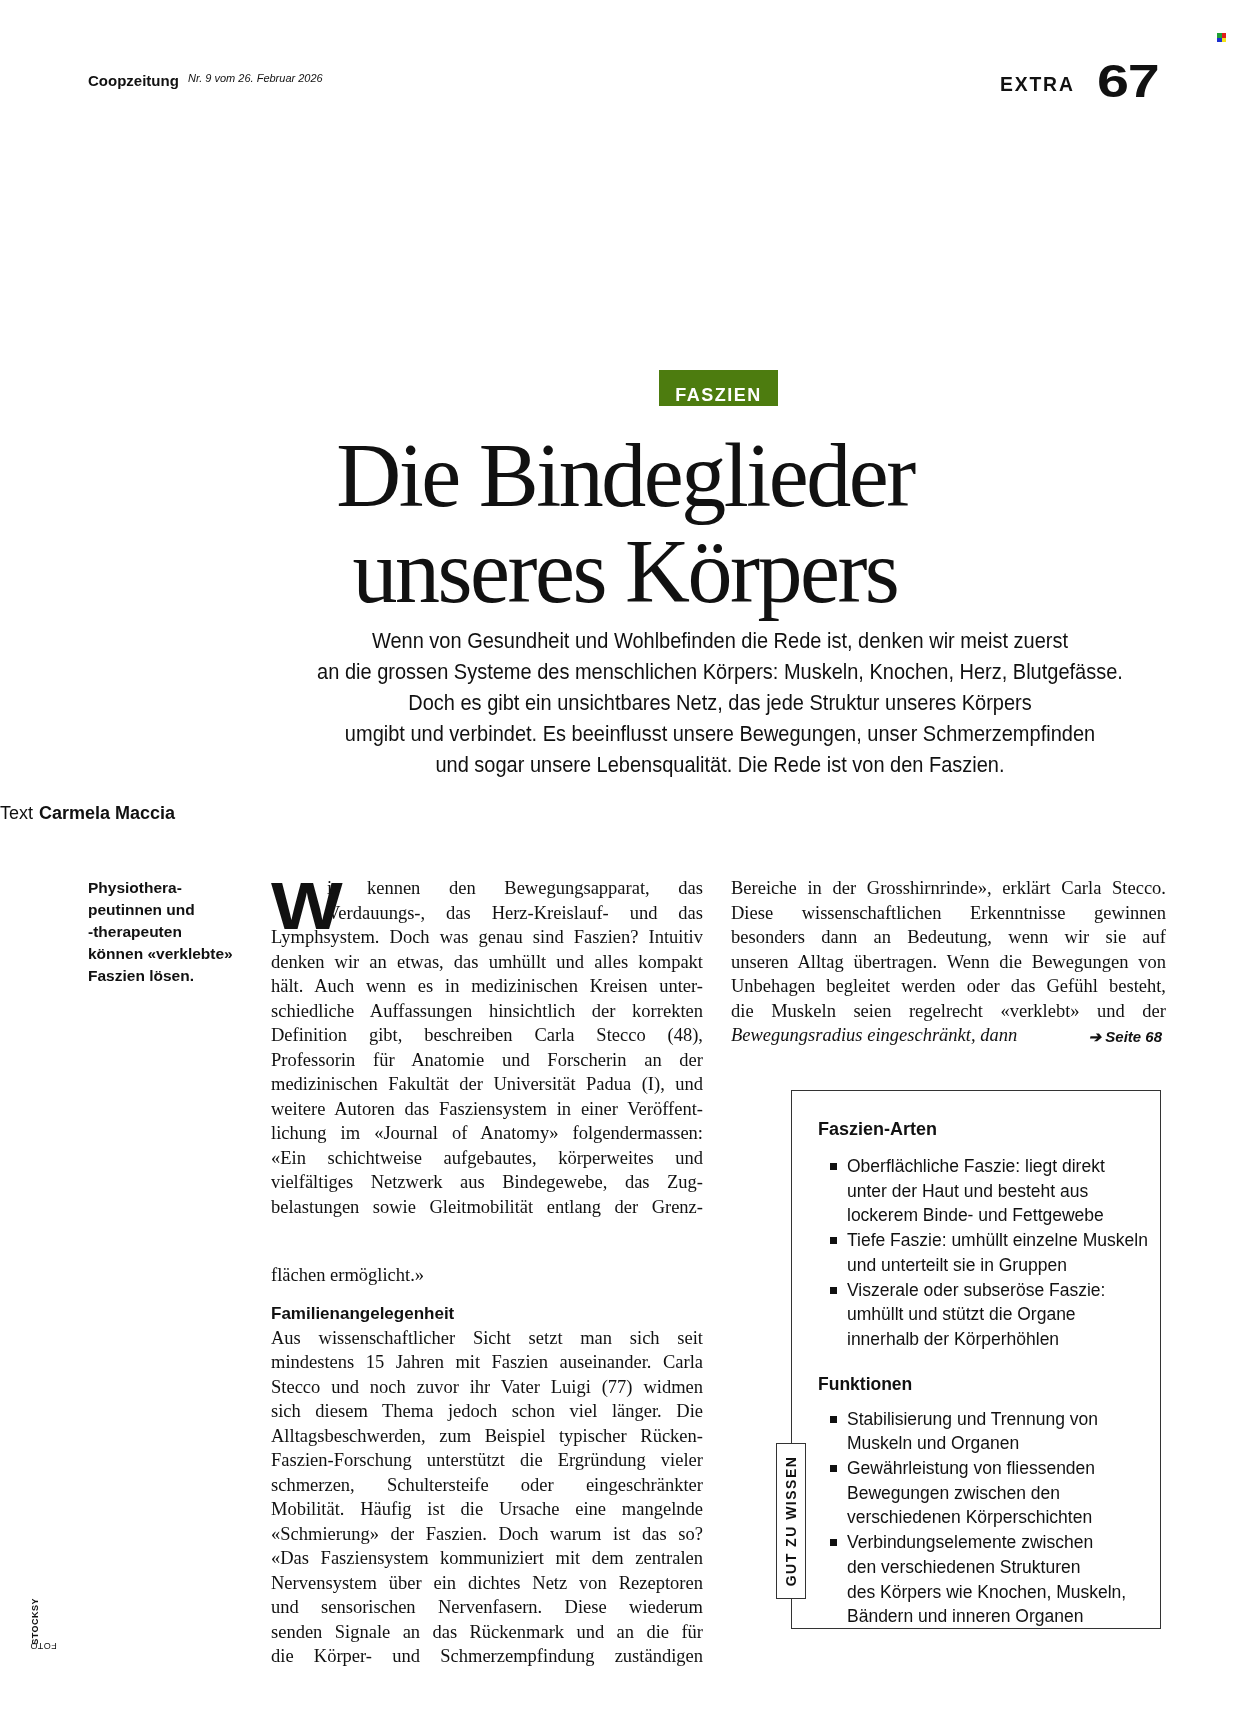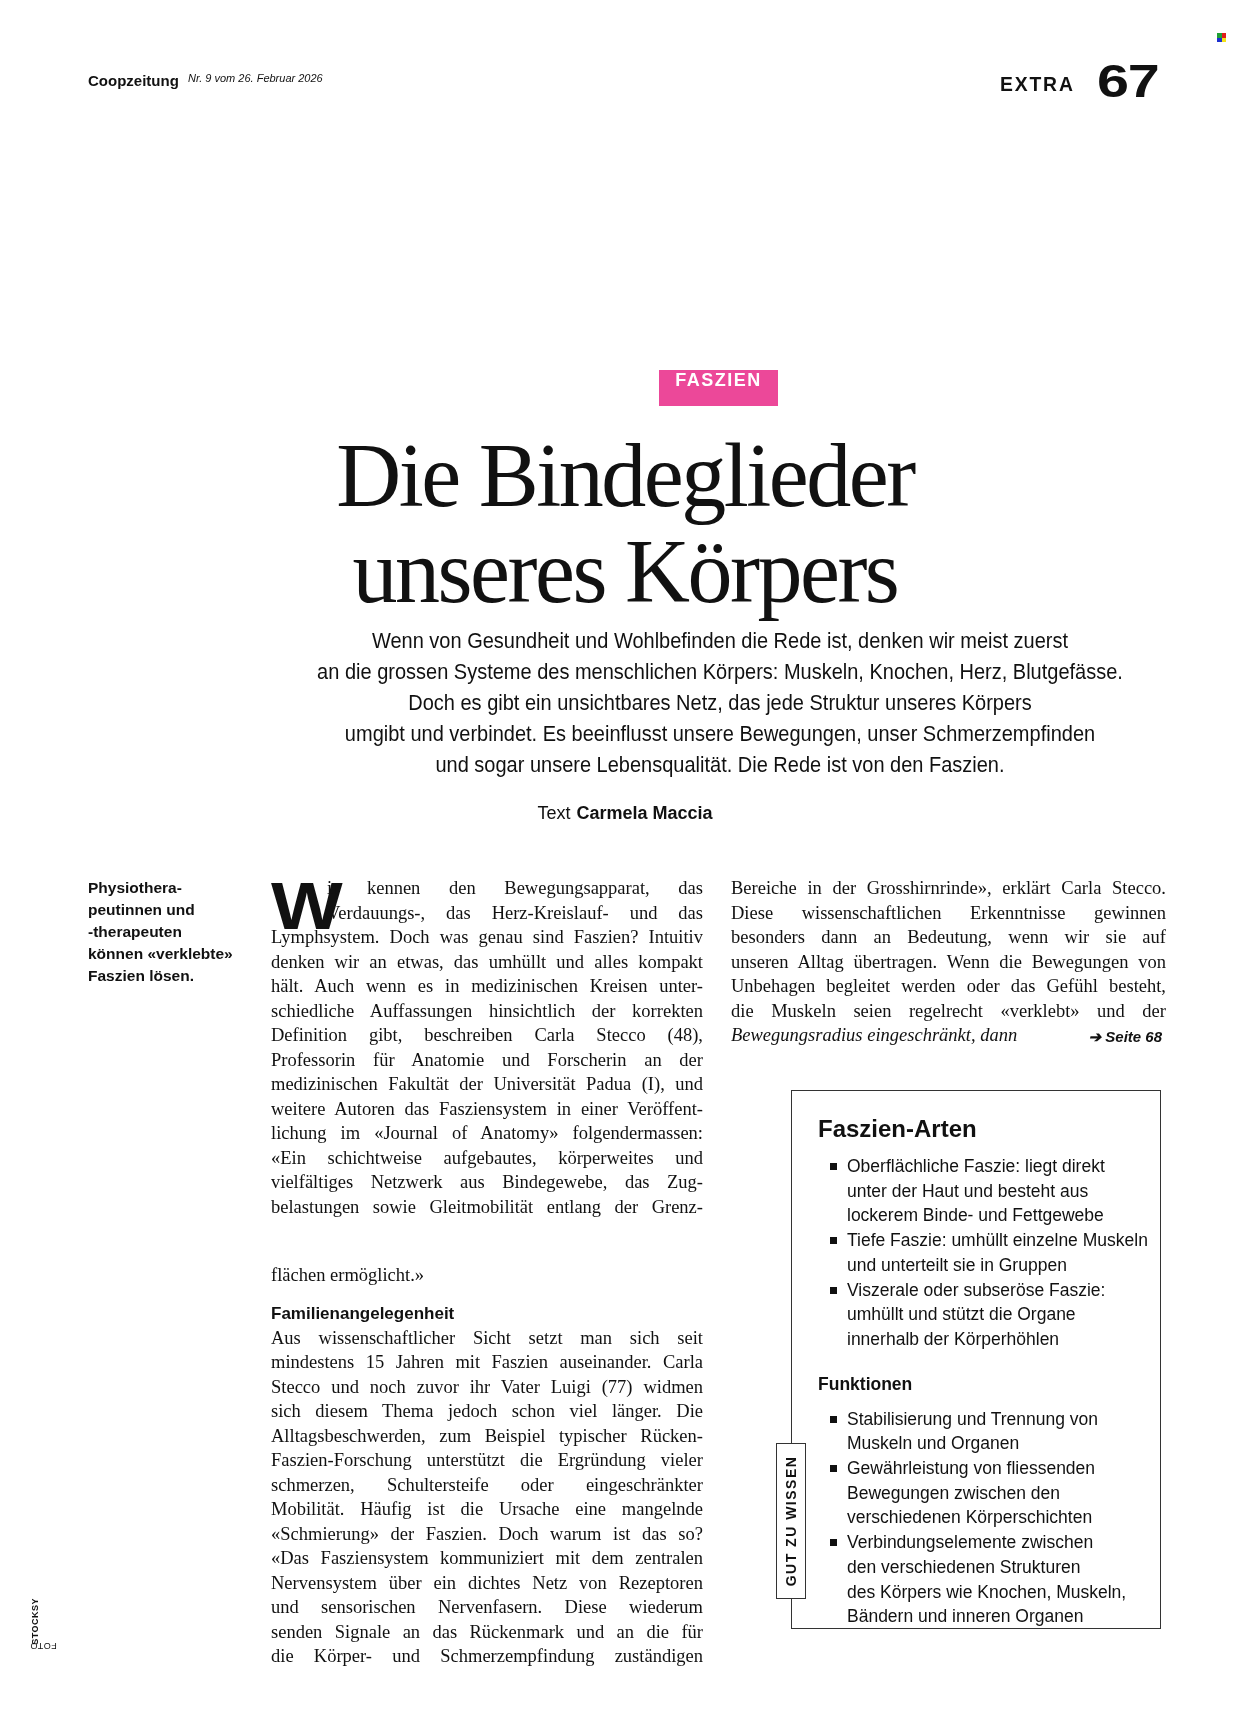"FASZIEN" .kicker { align-items: flex-start -> flex-end; background: #ec4899 -> #4d7c0f }
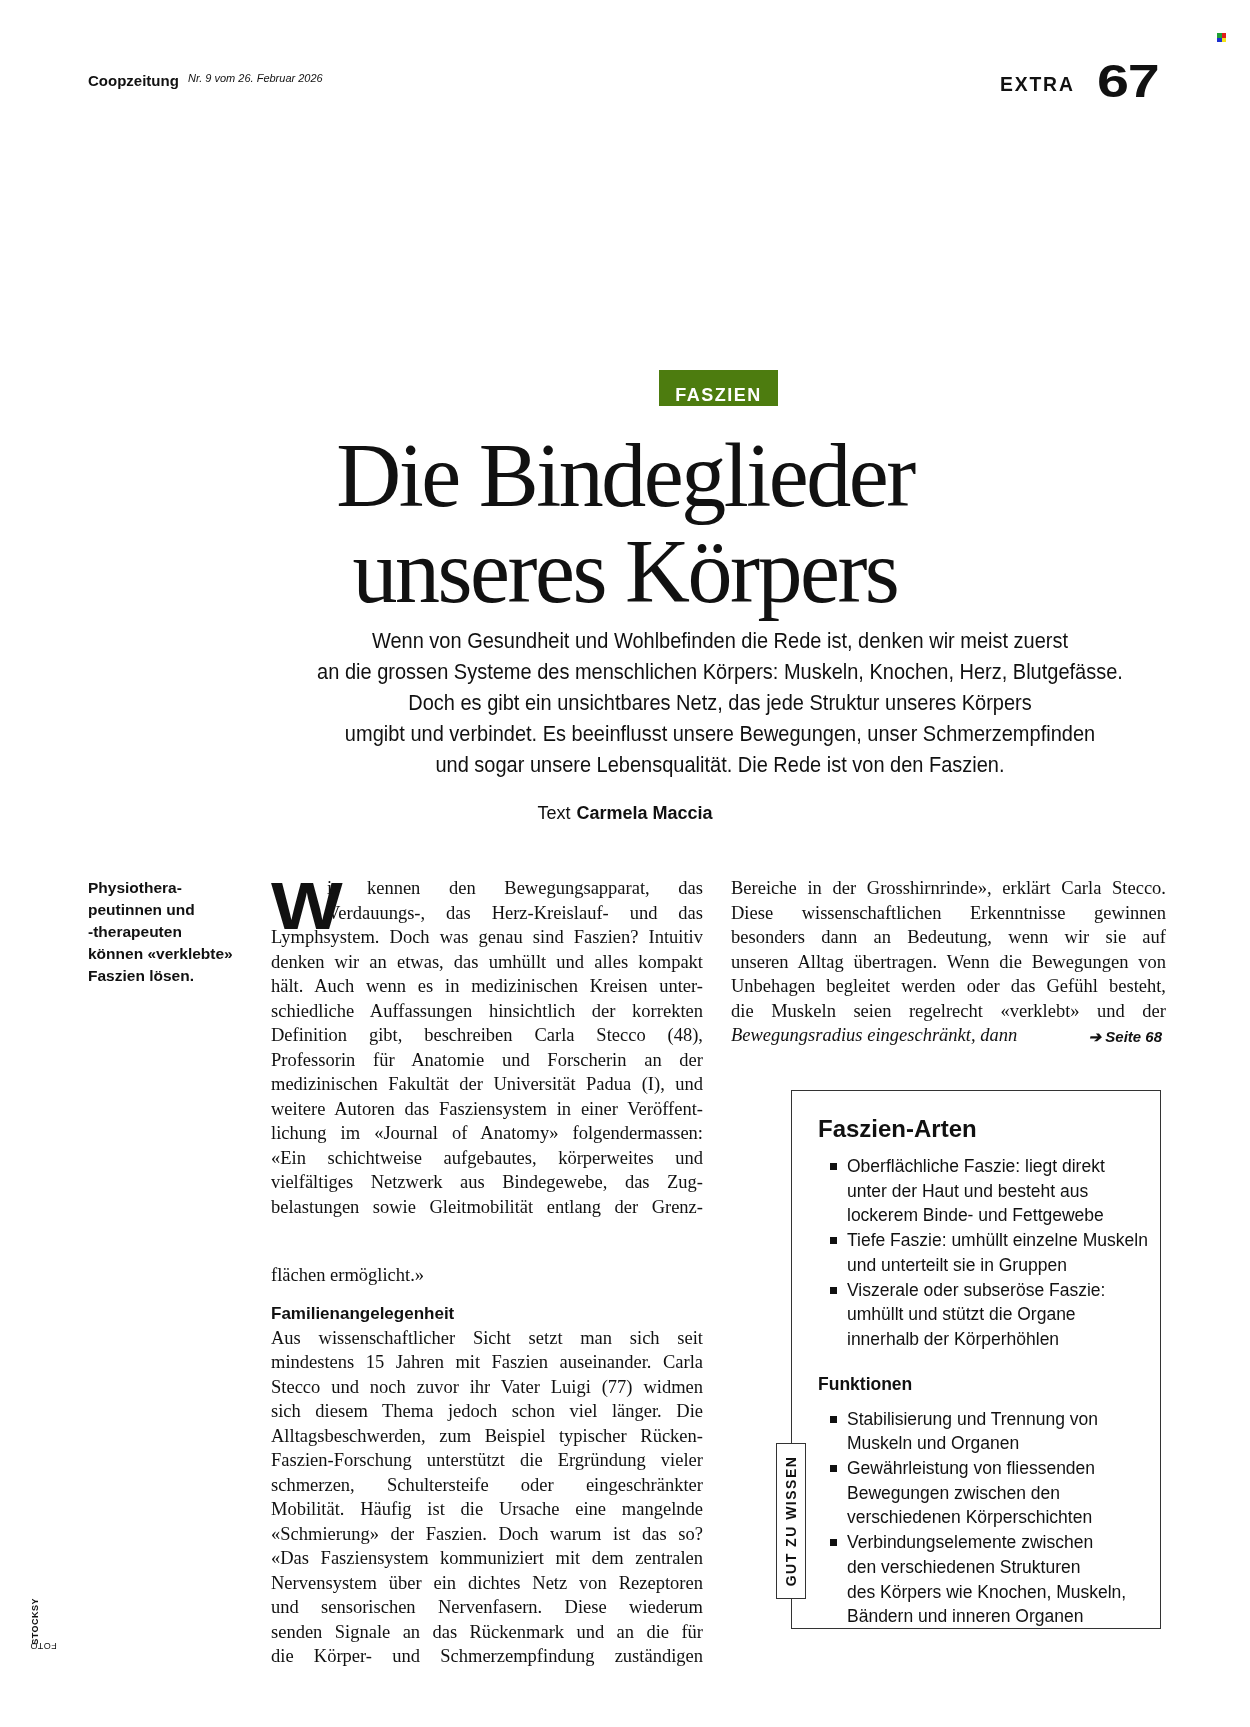"Text Carmela Maccia" .byline { text-align: center -> left }
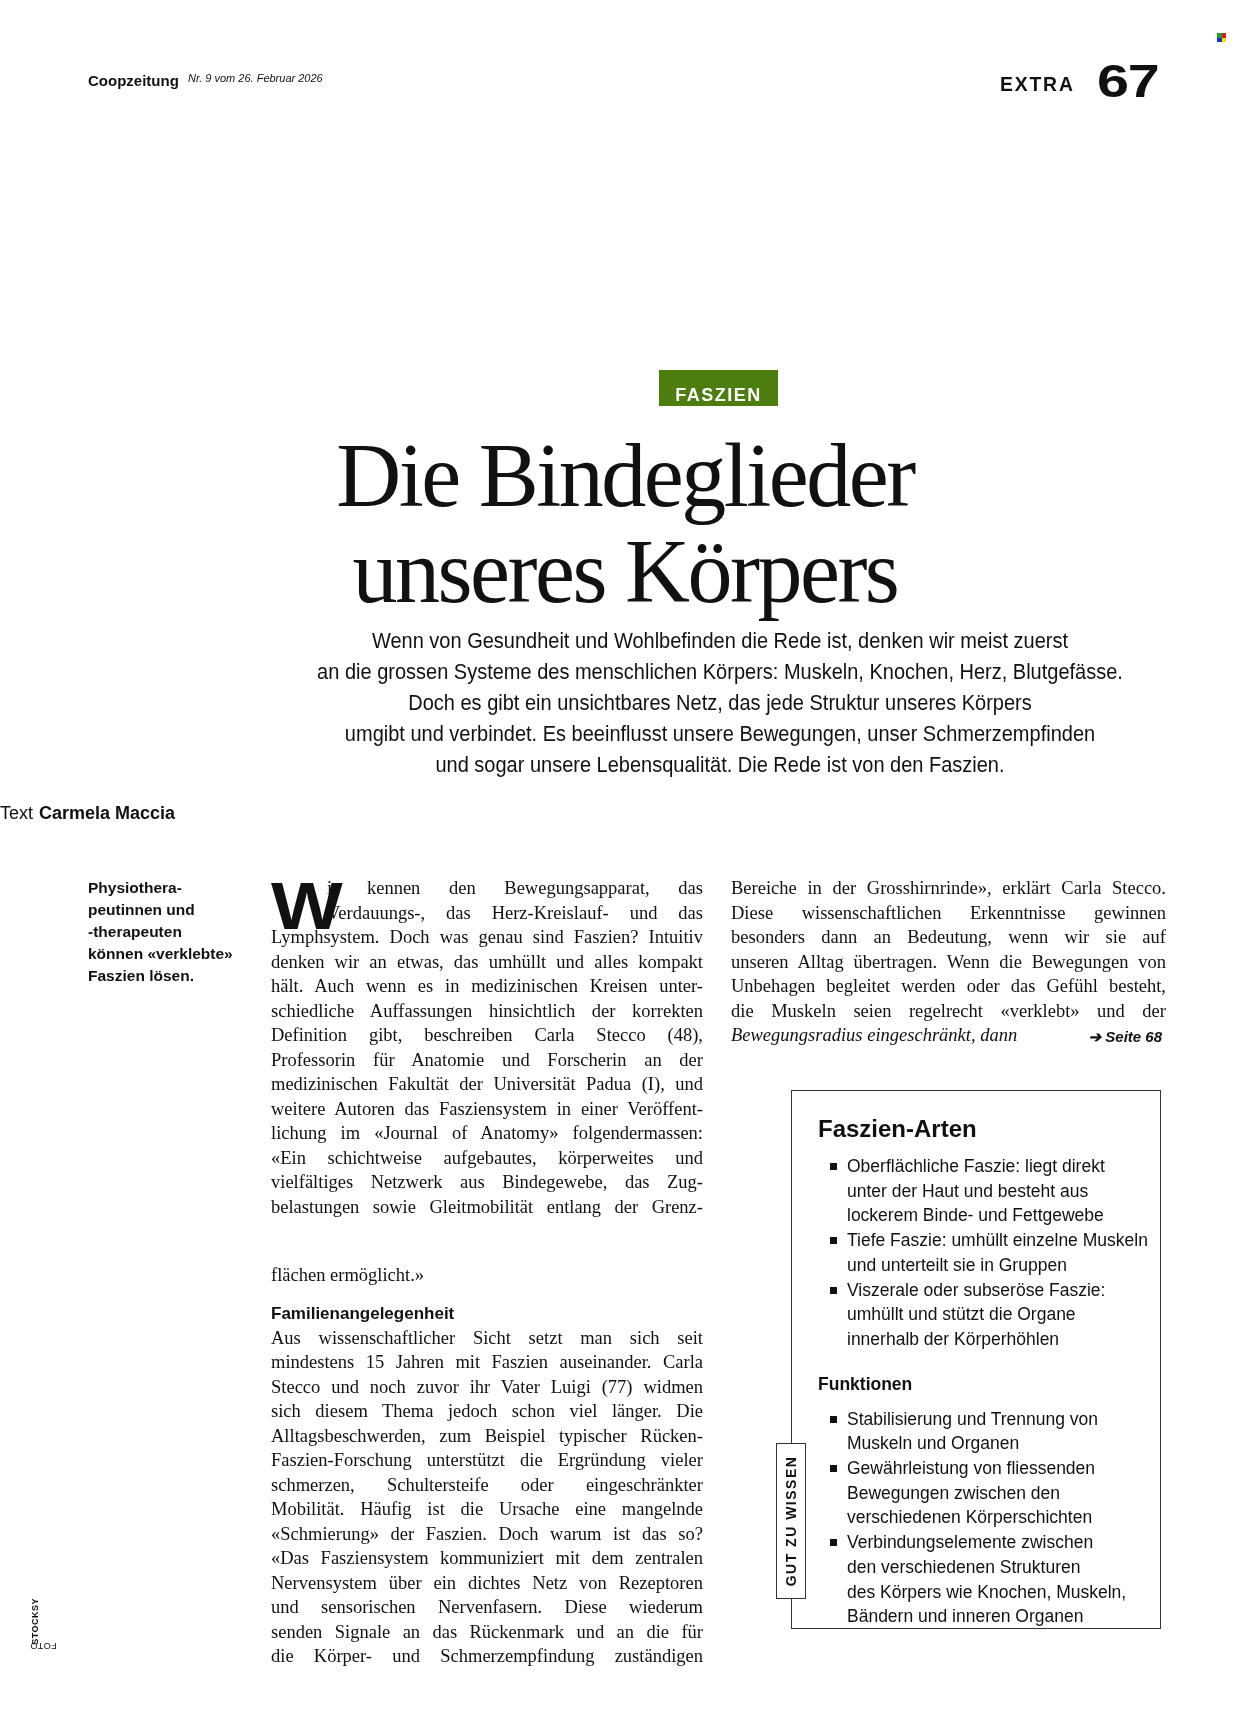"Faszien-Arten" .box-h { font-size: 24px -> 18px }
